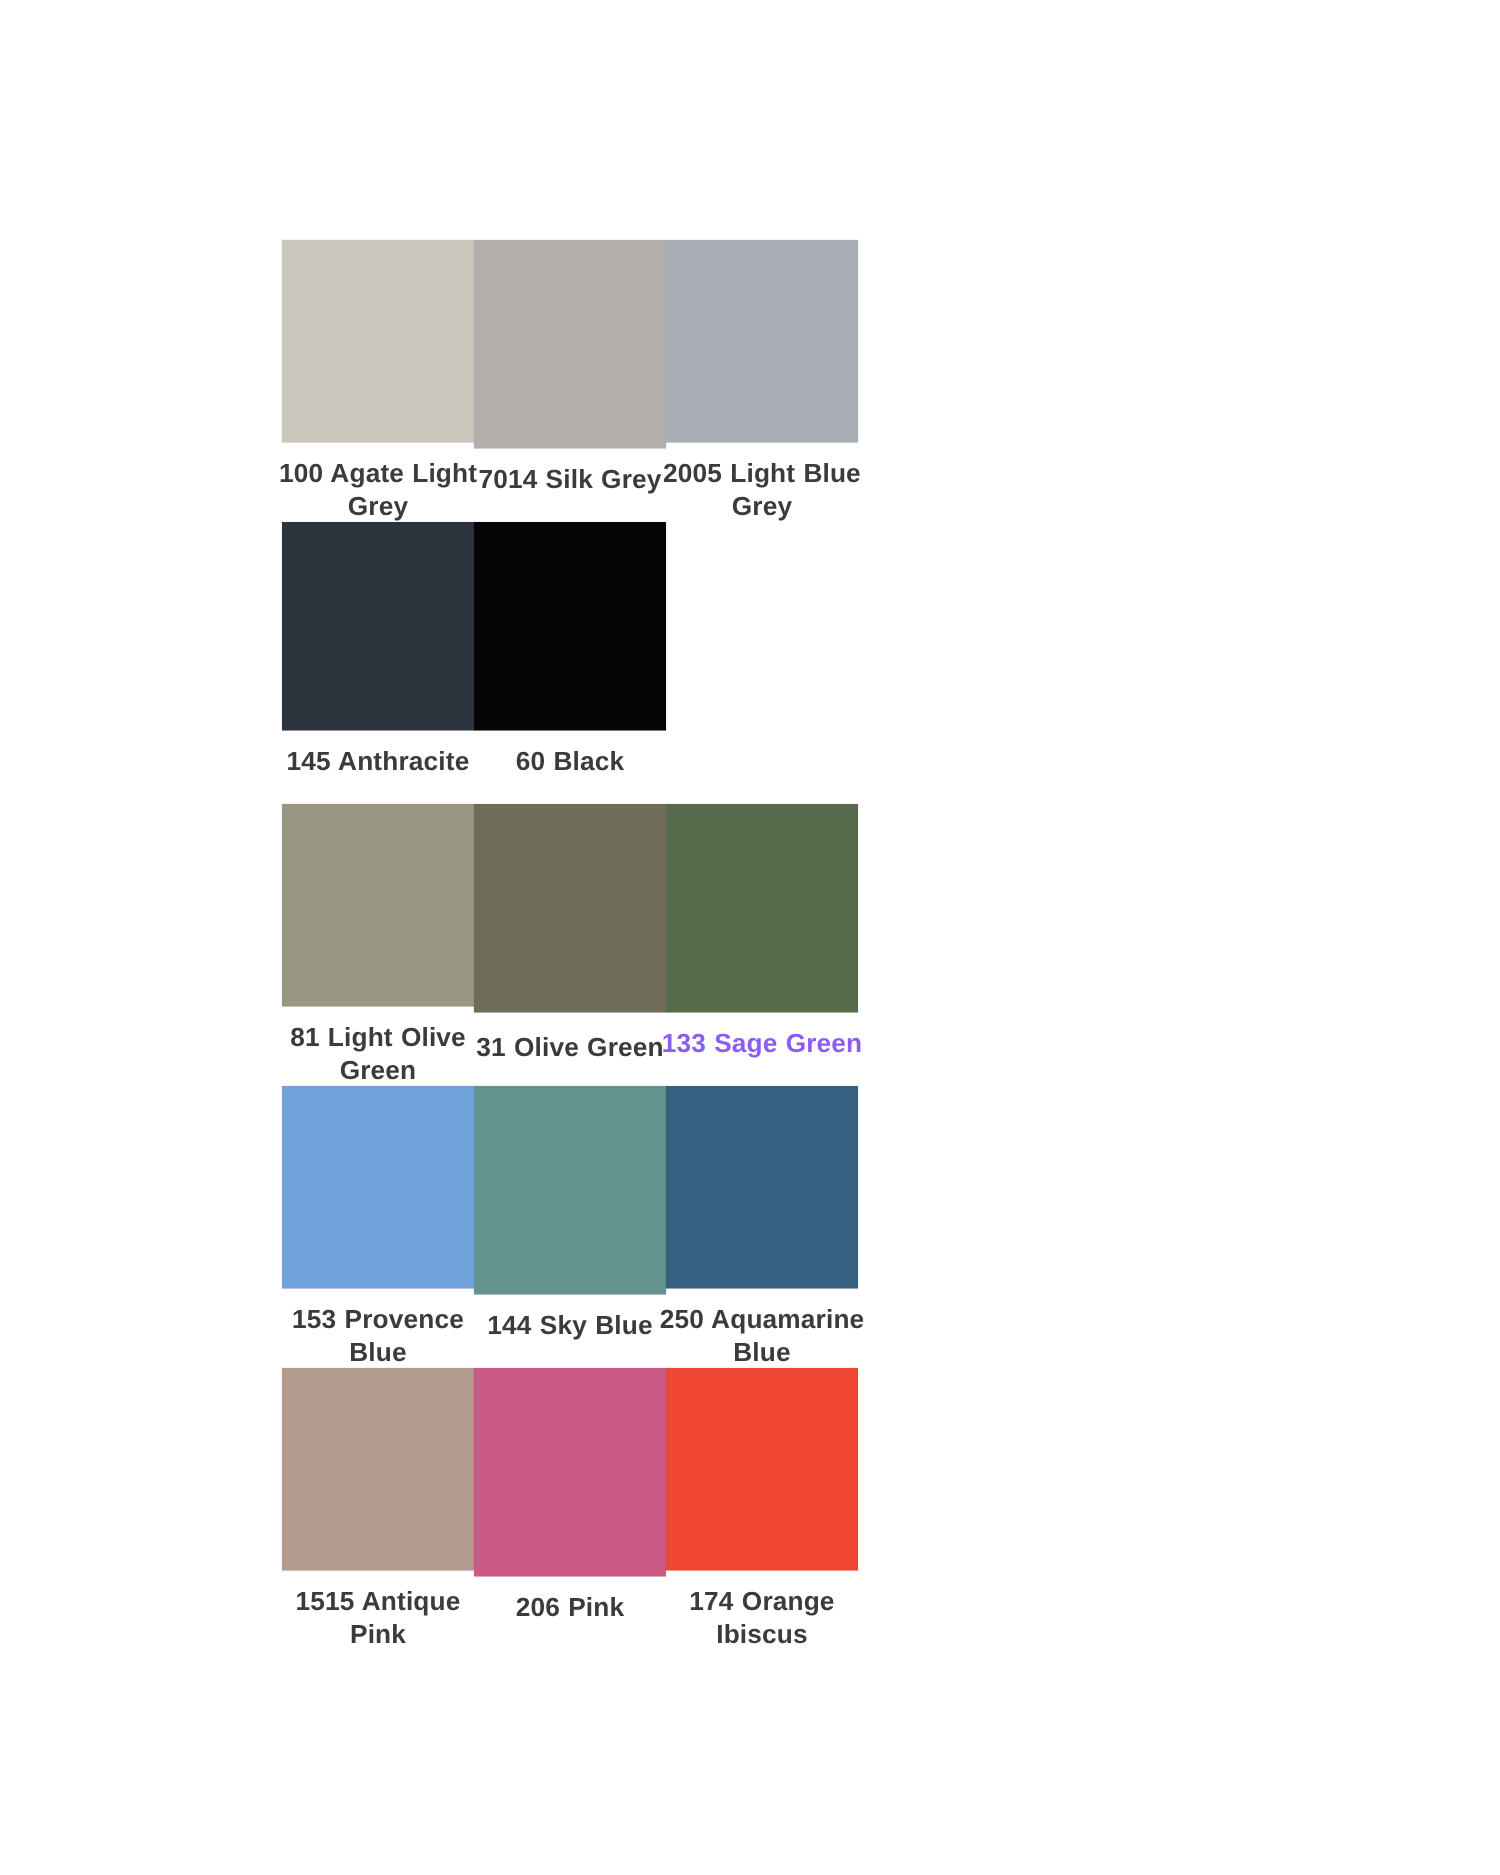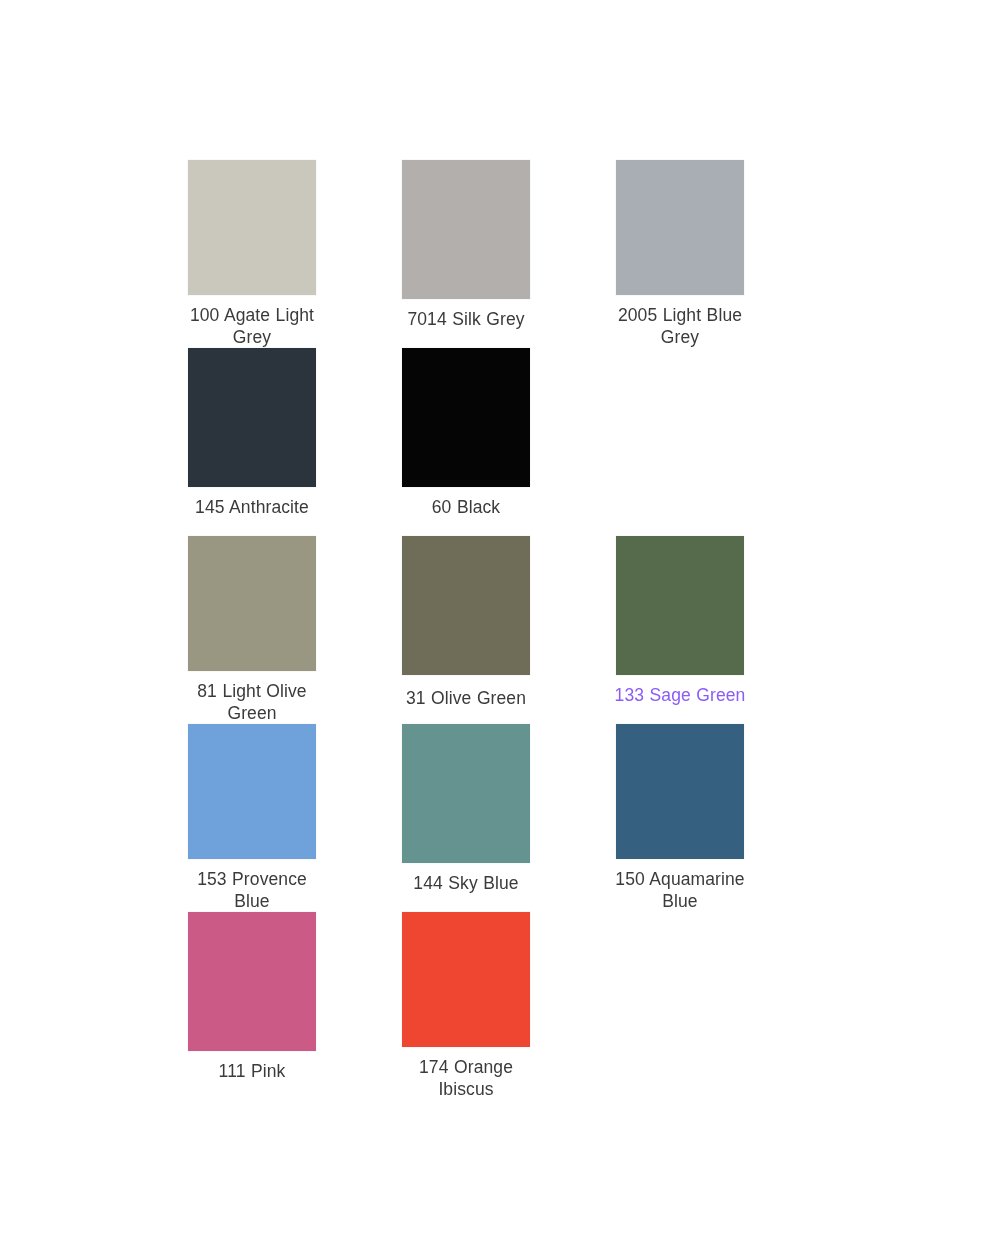"100 Agate Light Grey" .swatch-row { column-gap: 86px -> none; font-weight: none -> bold }
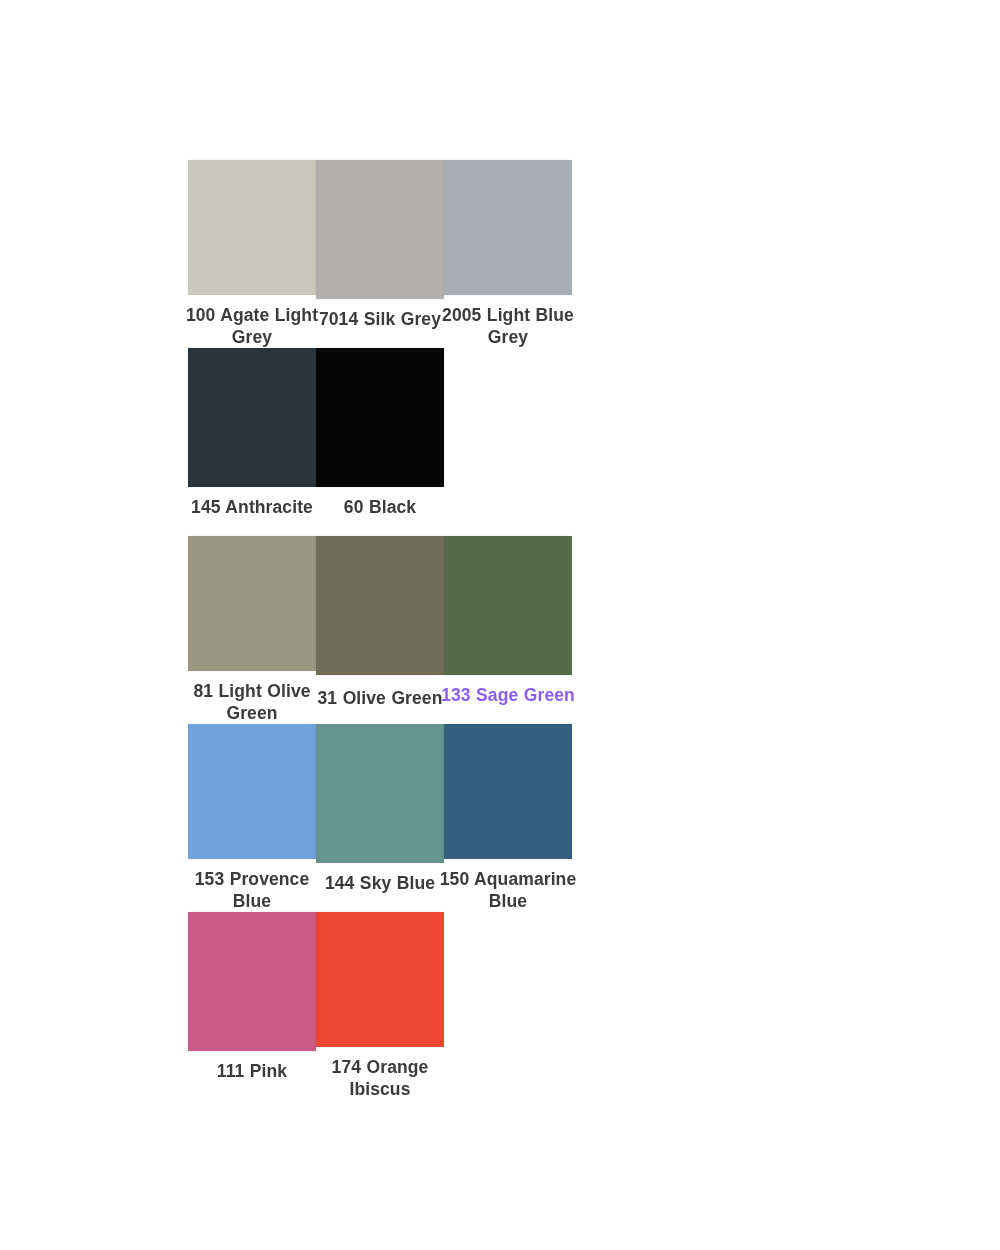"150 Aquamarine Blue" div.swatch-label { text: 150 -> 250 }
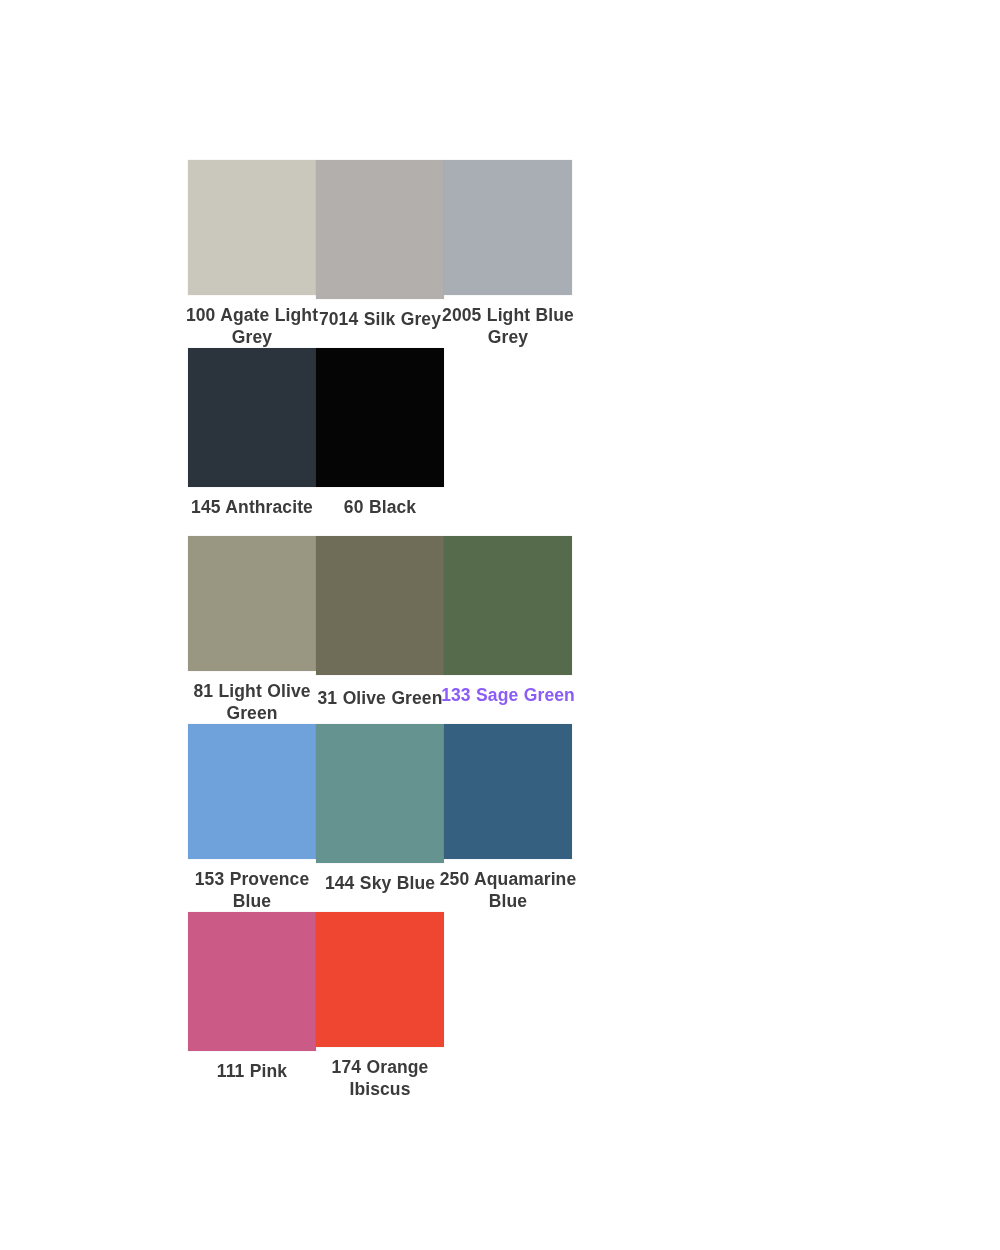"1515 Antique Pink" div.swatch-cell { html: none -> <div> <div></div> <div>1515 Antique Pink</div> </div> }
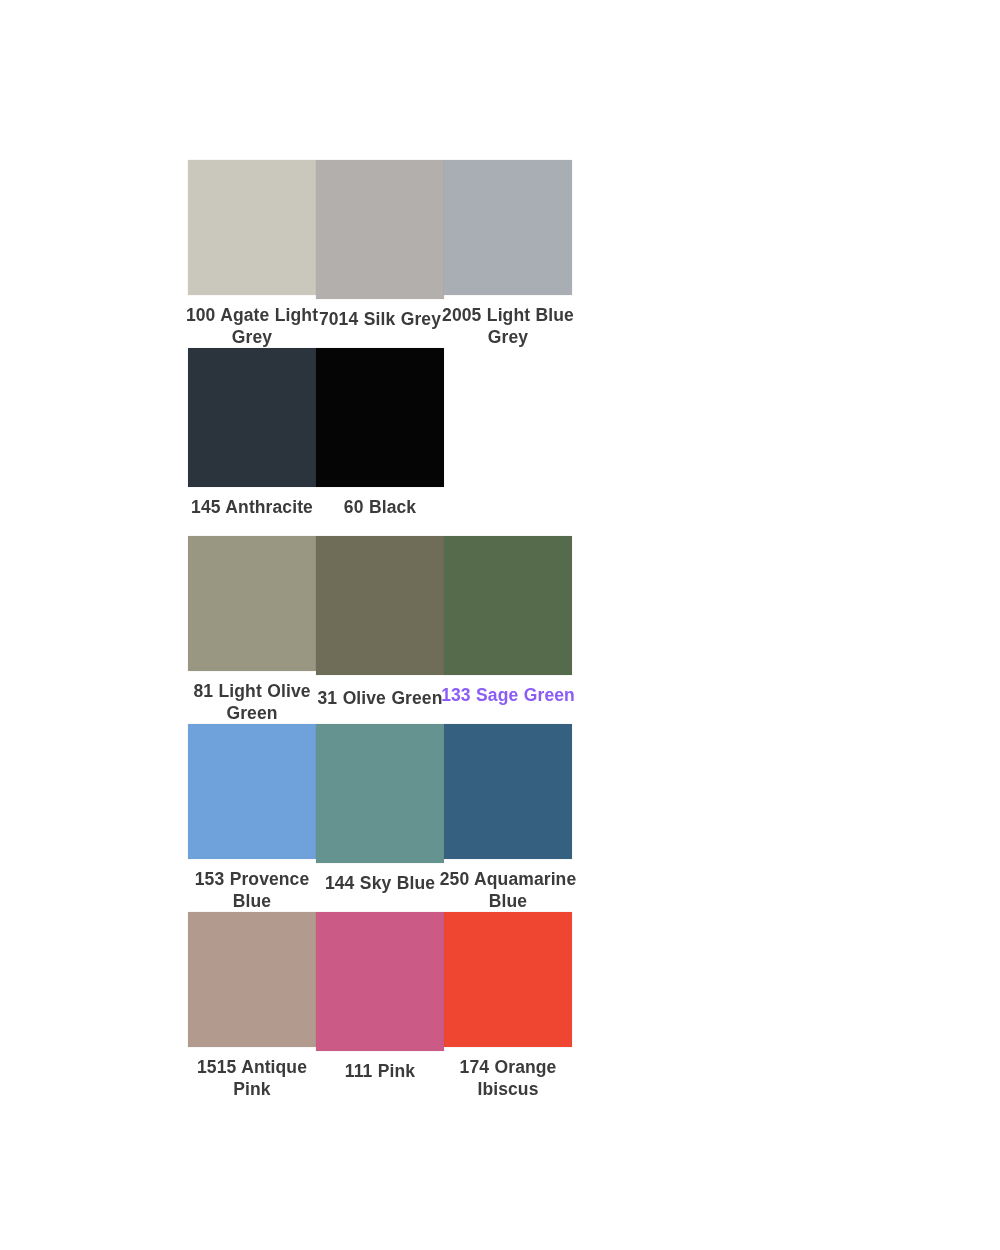"111 Pink" div.swatch-label { text: 111 -> 206 }
